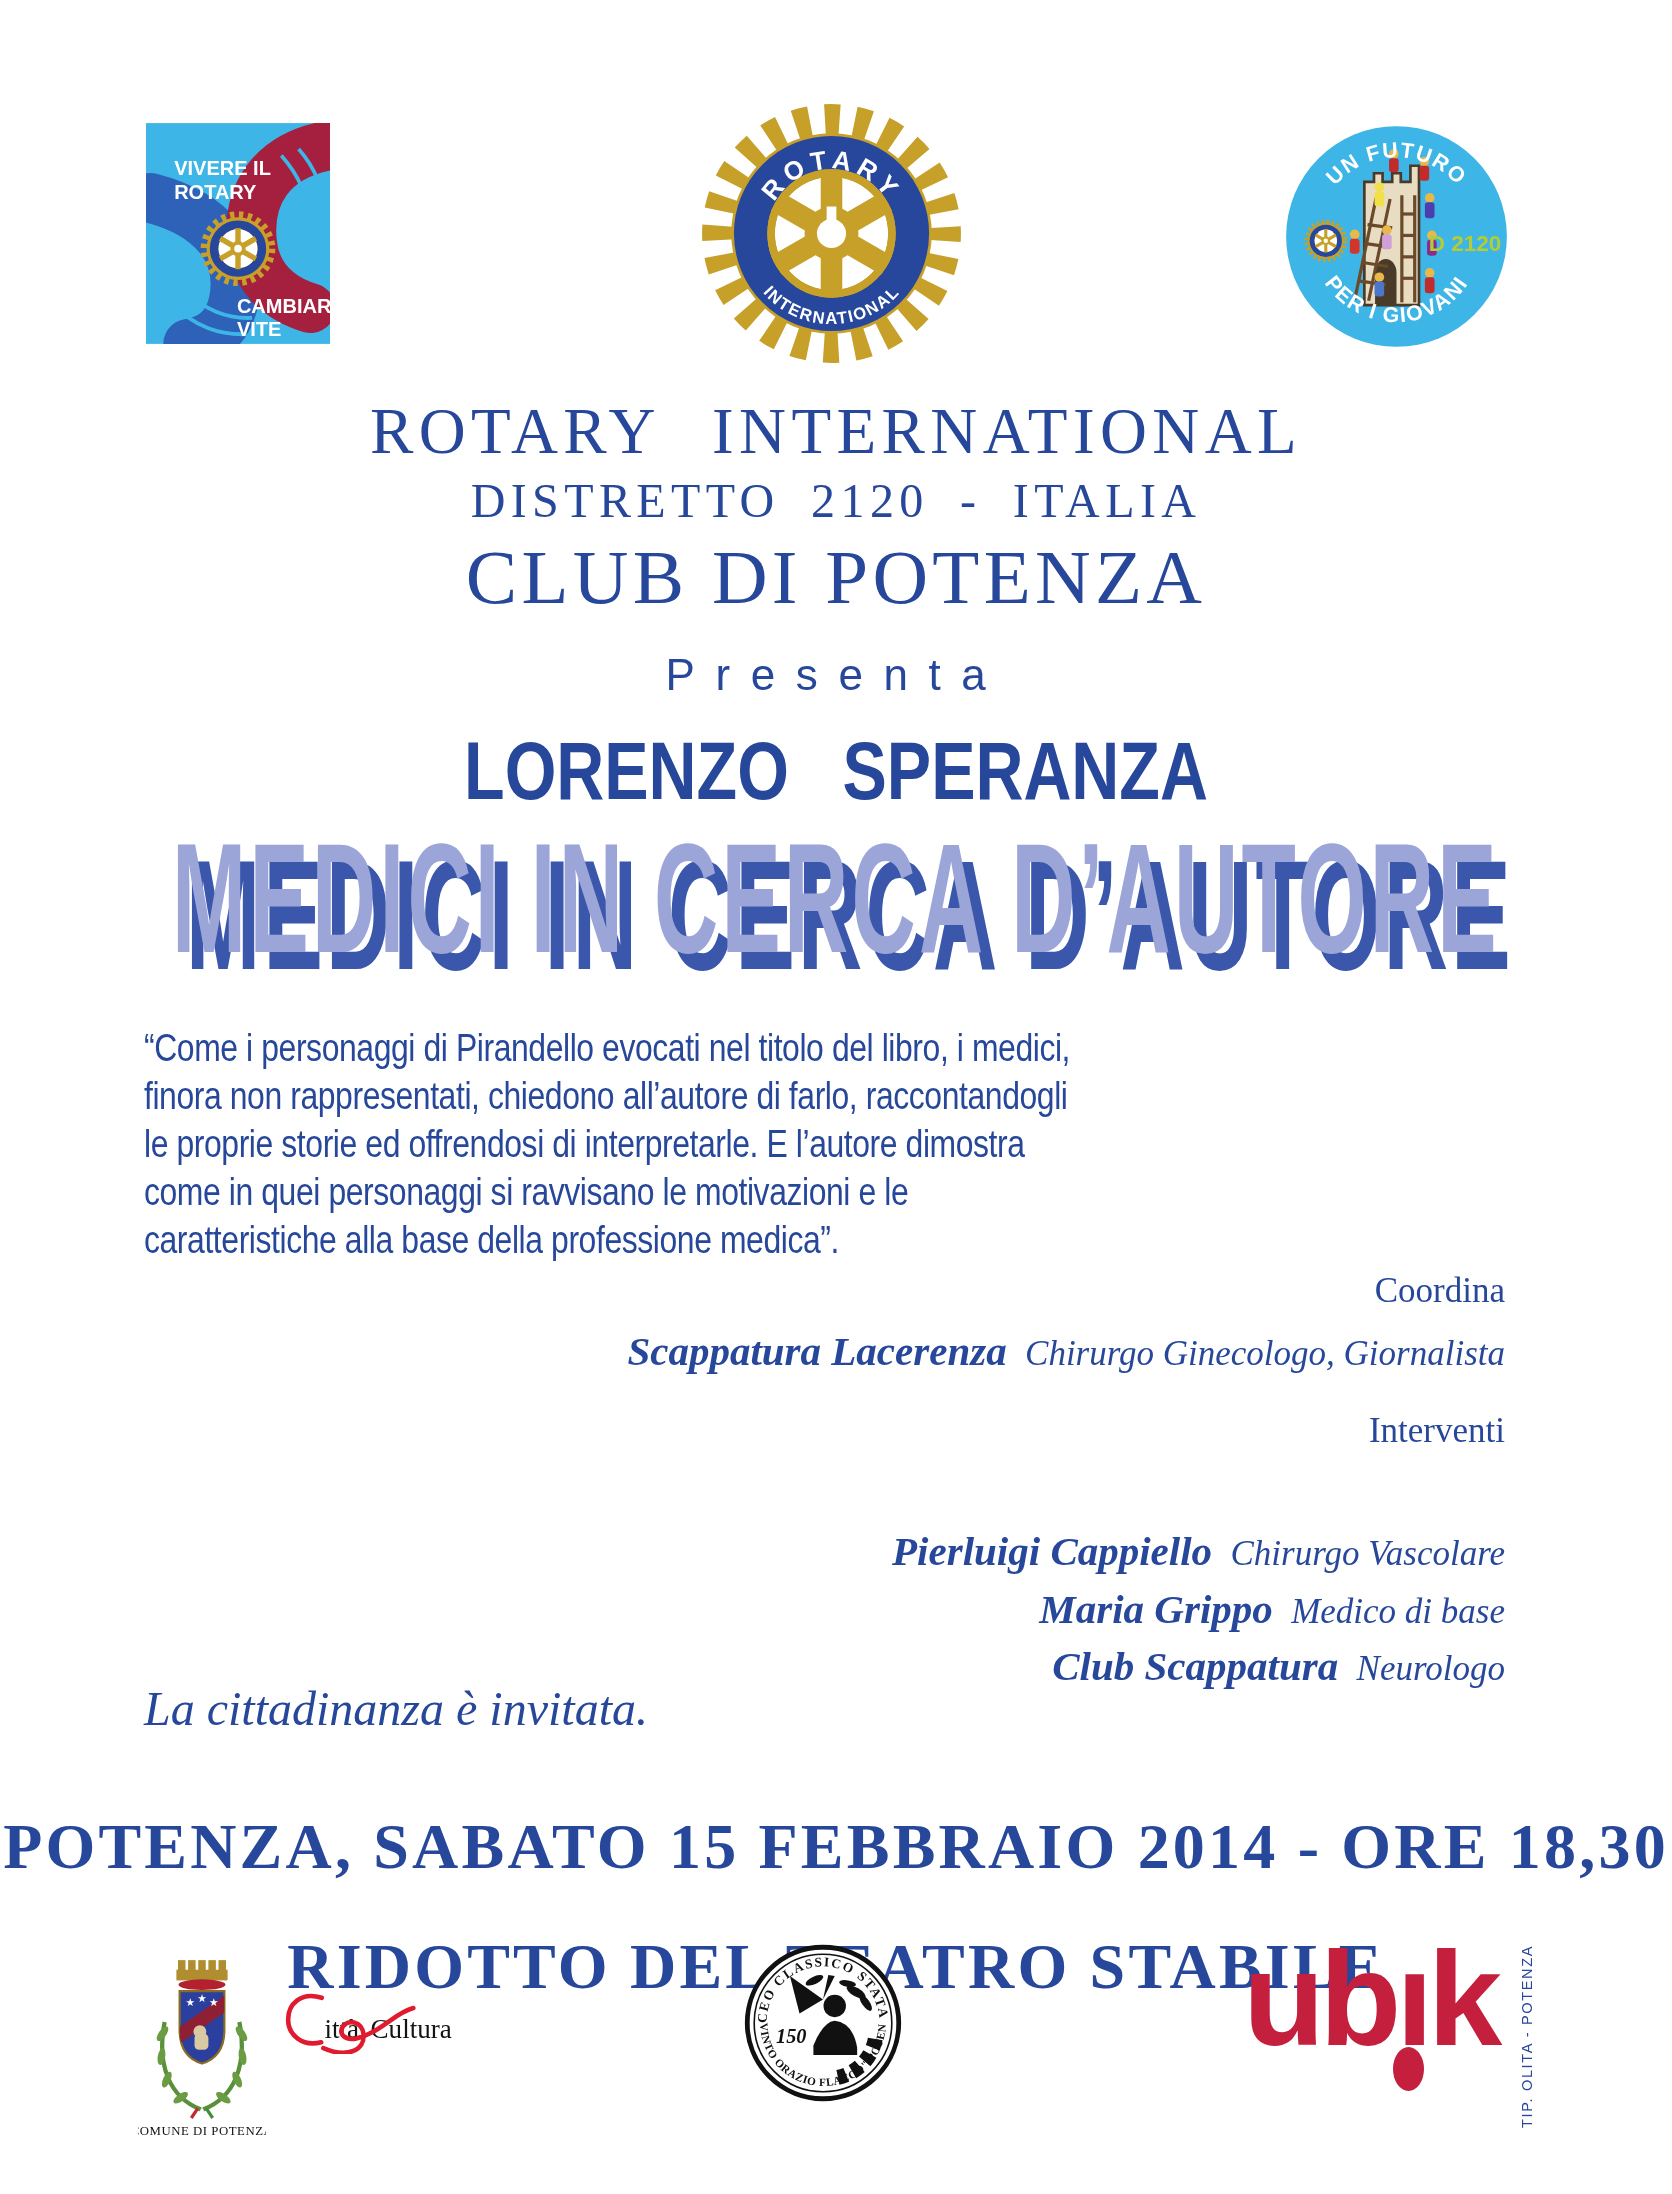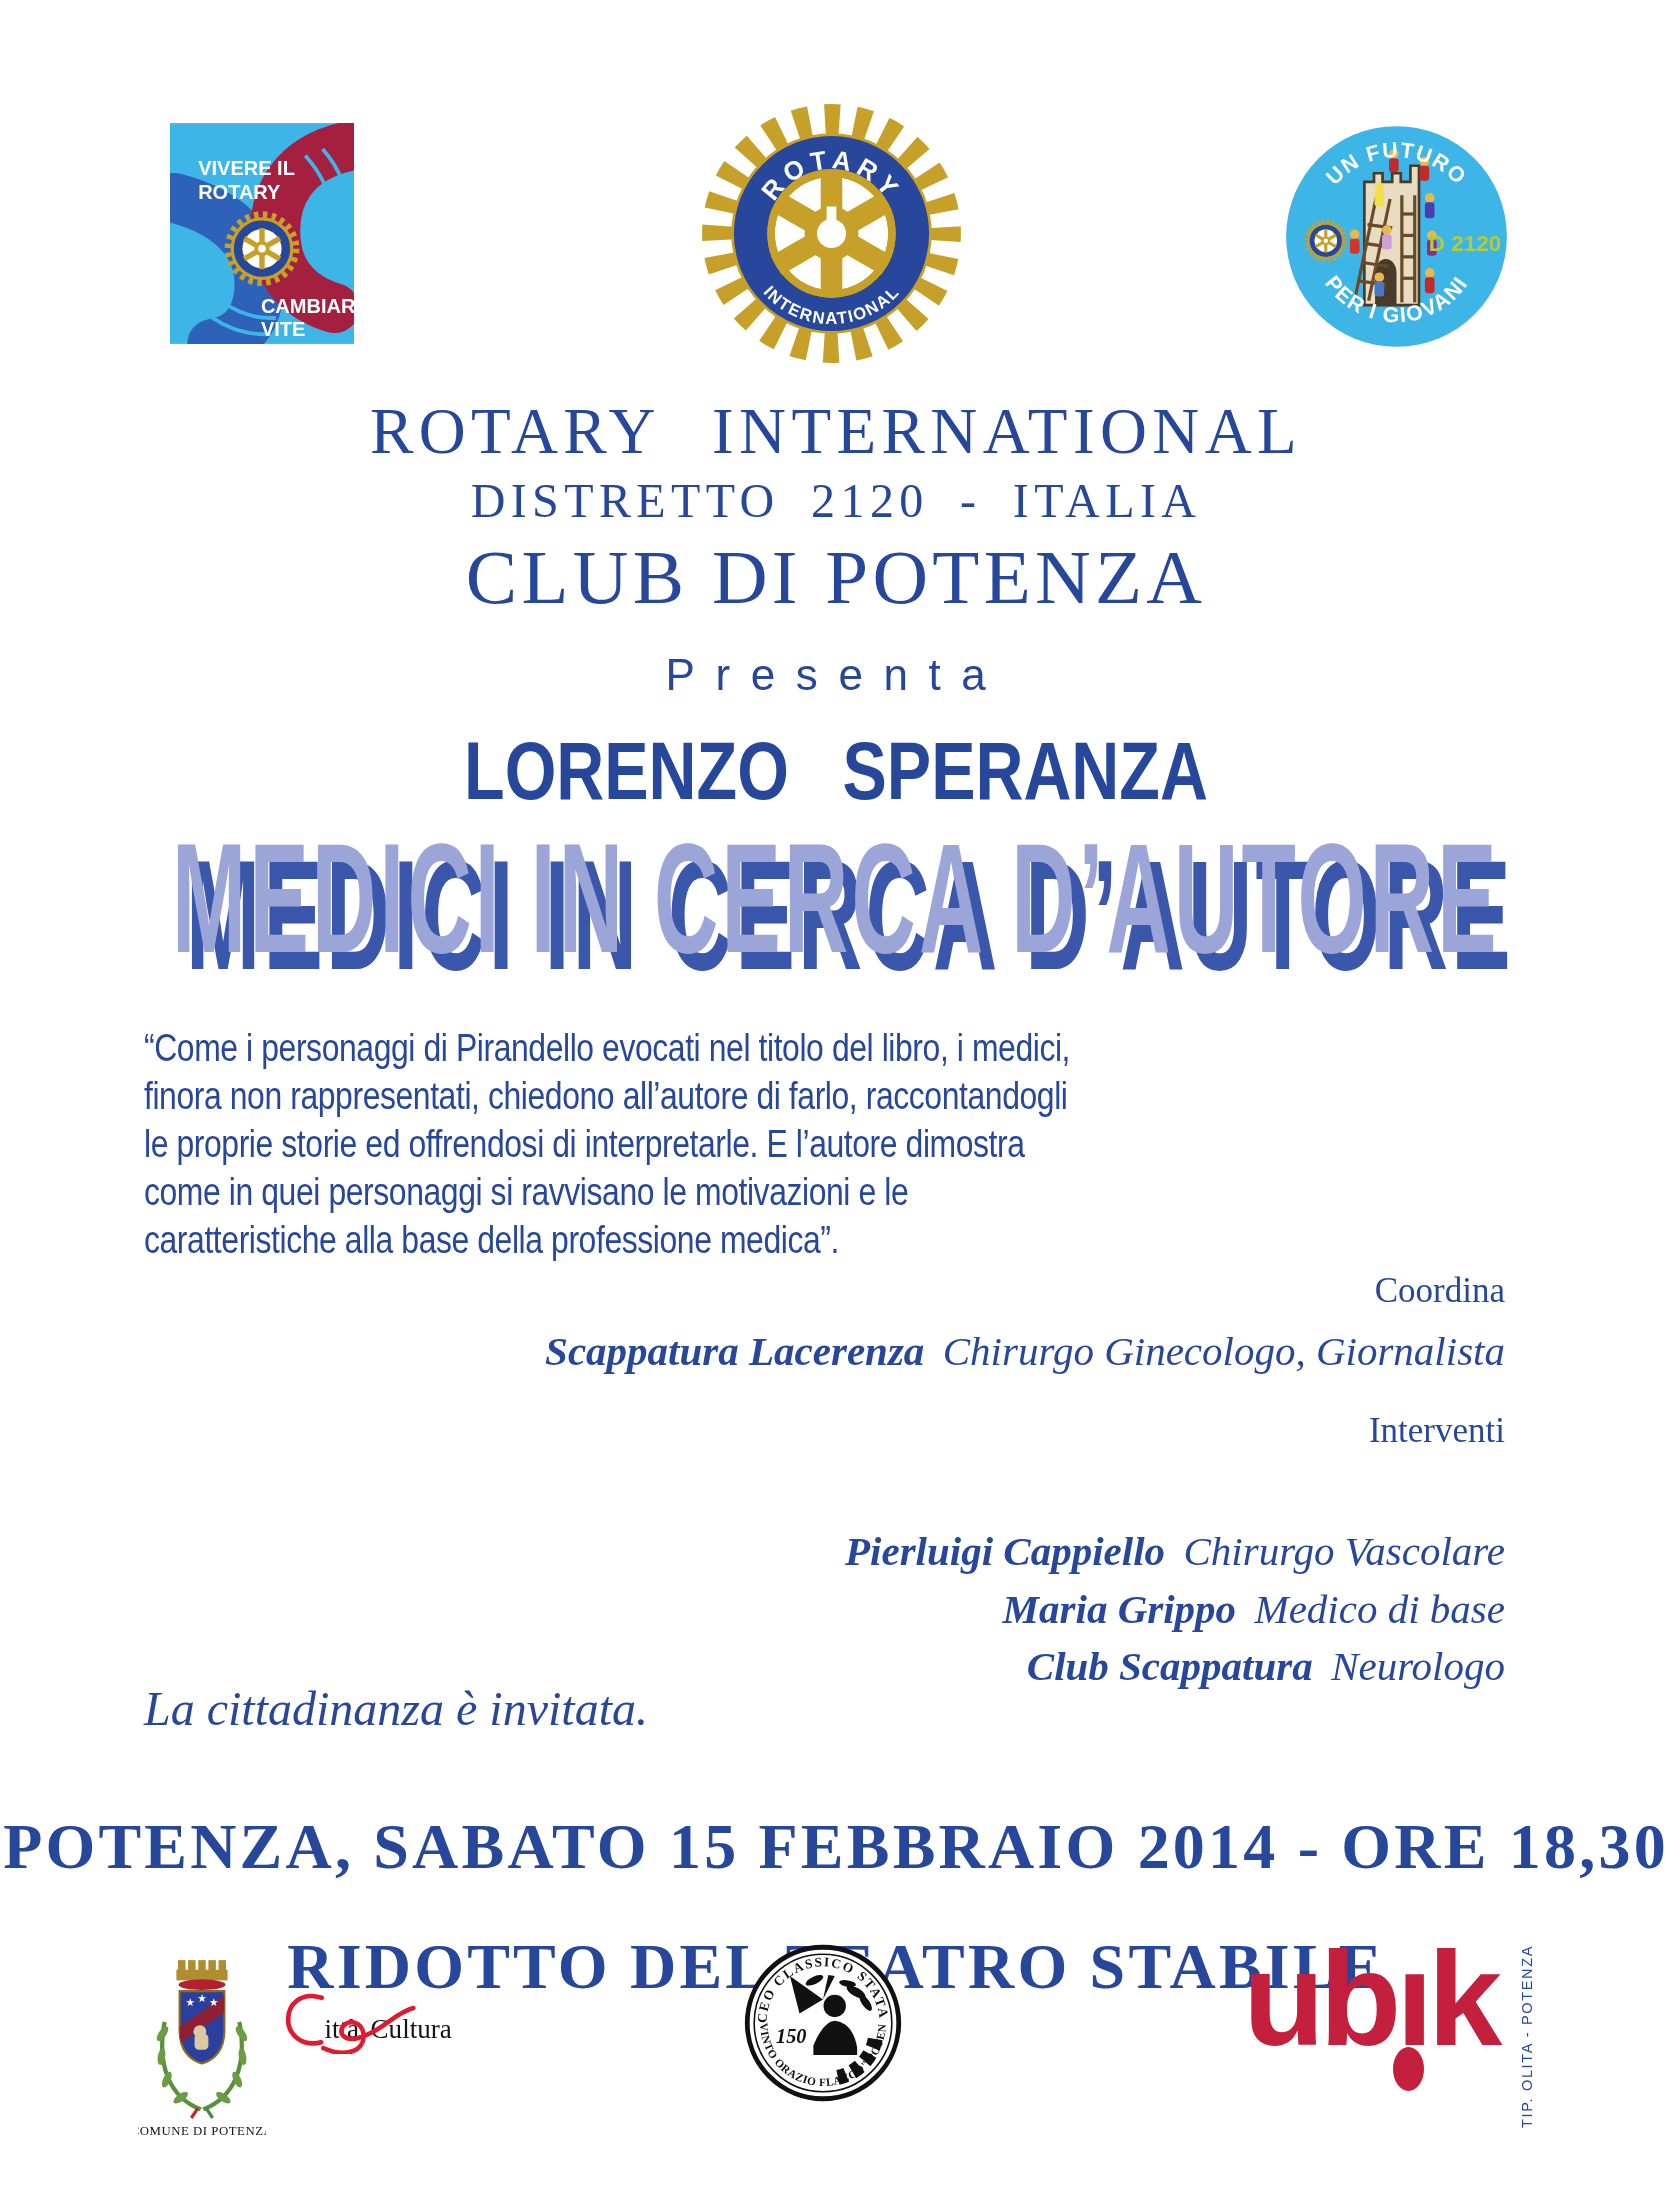"VIVERE IL" .logo-vivere { margin-left: 24px -> none }
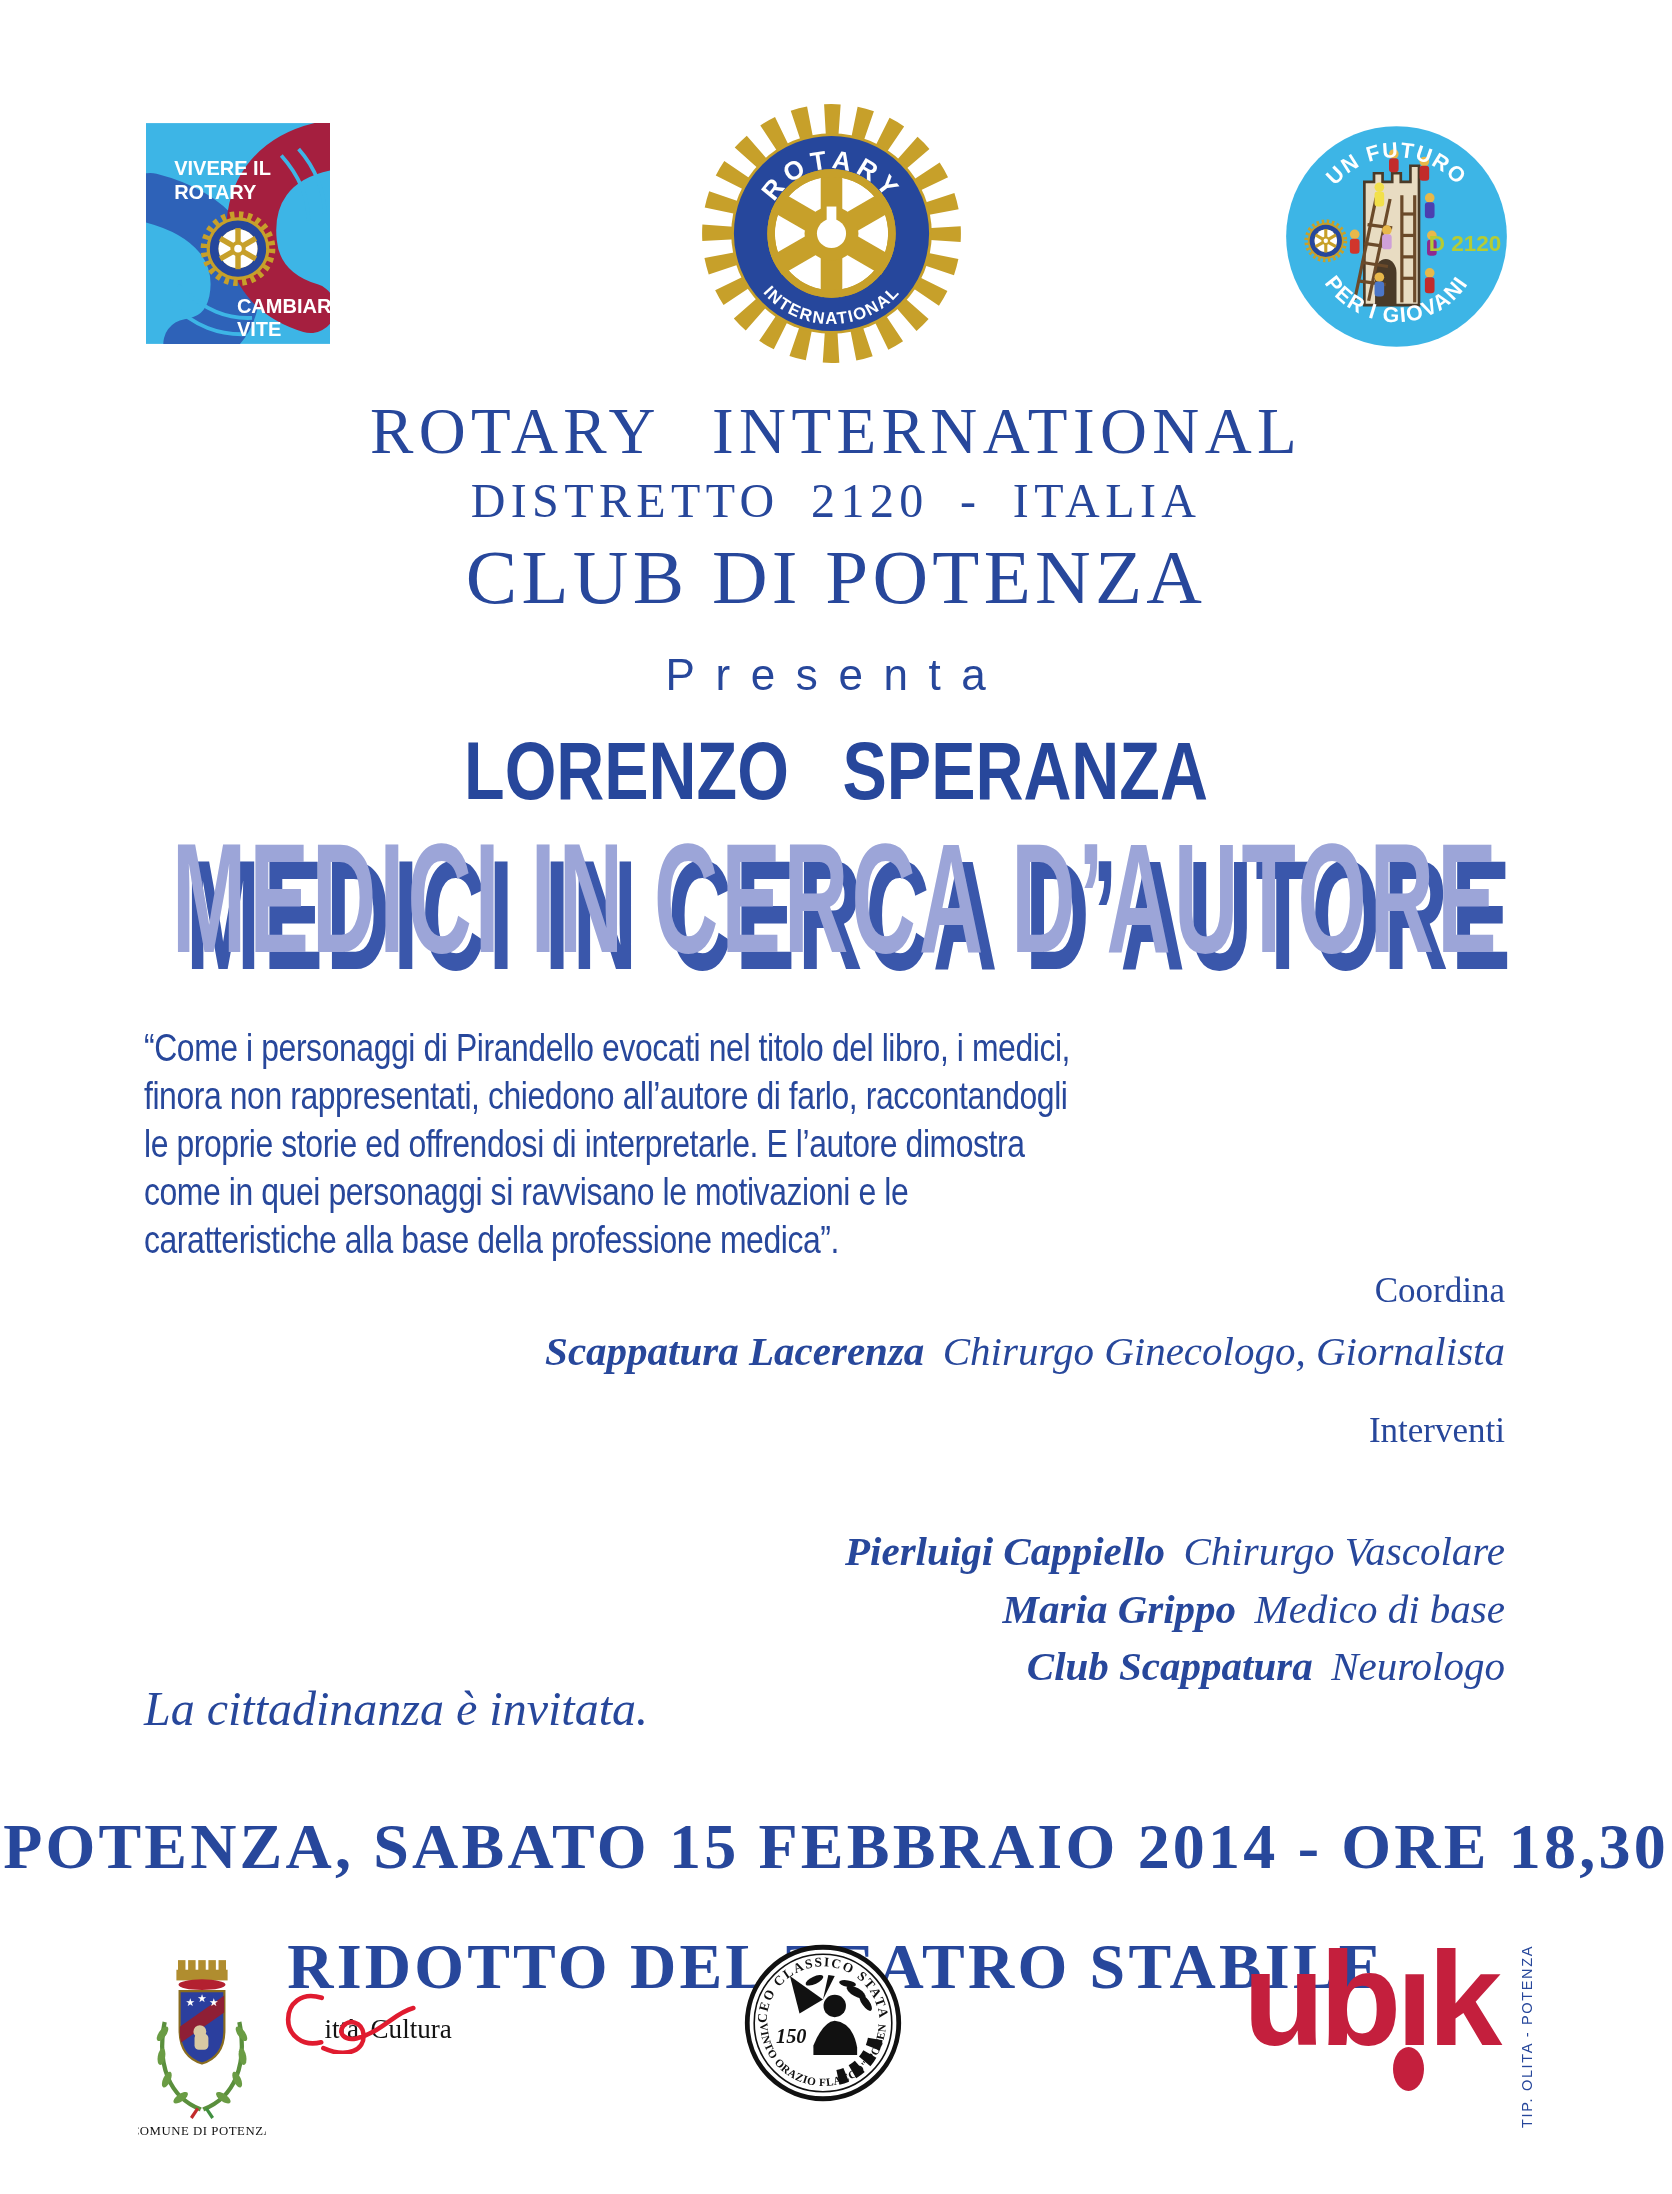"Chirurgo Ginecologo, Giornalista" .person-role { font-size: 41px -> 35px }
